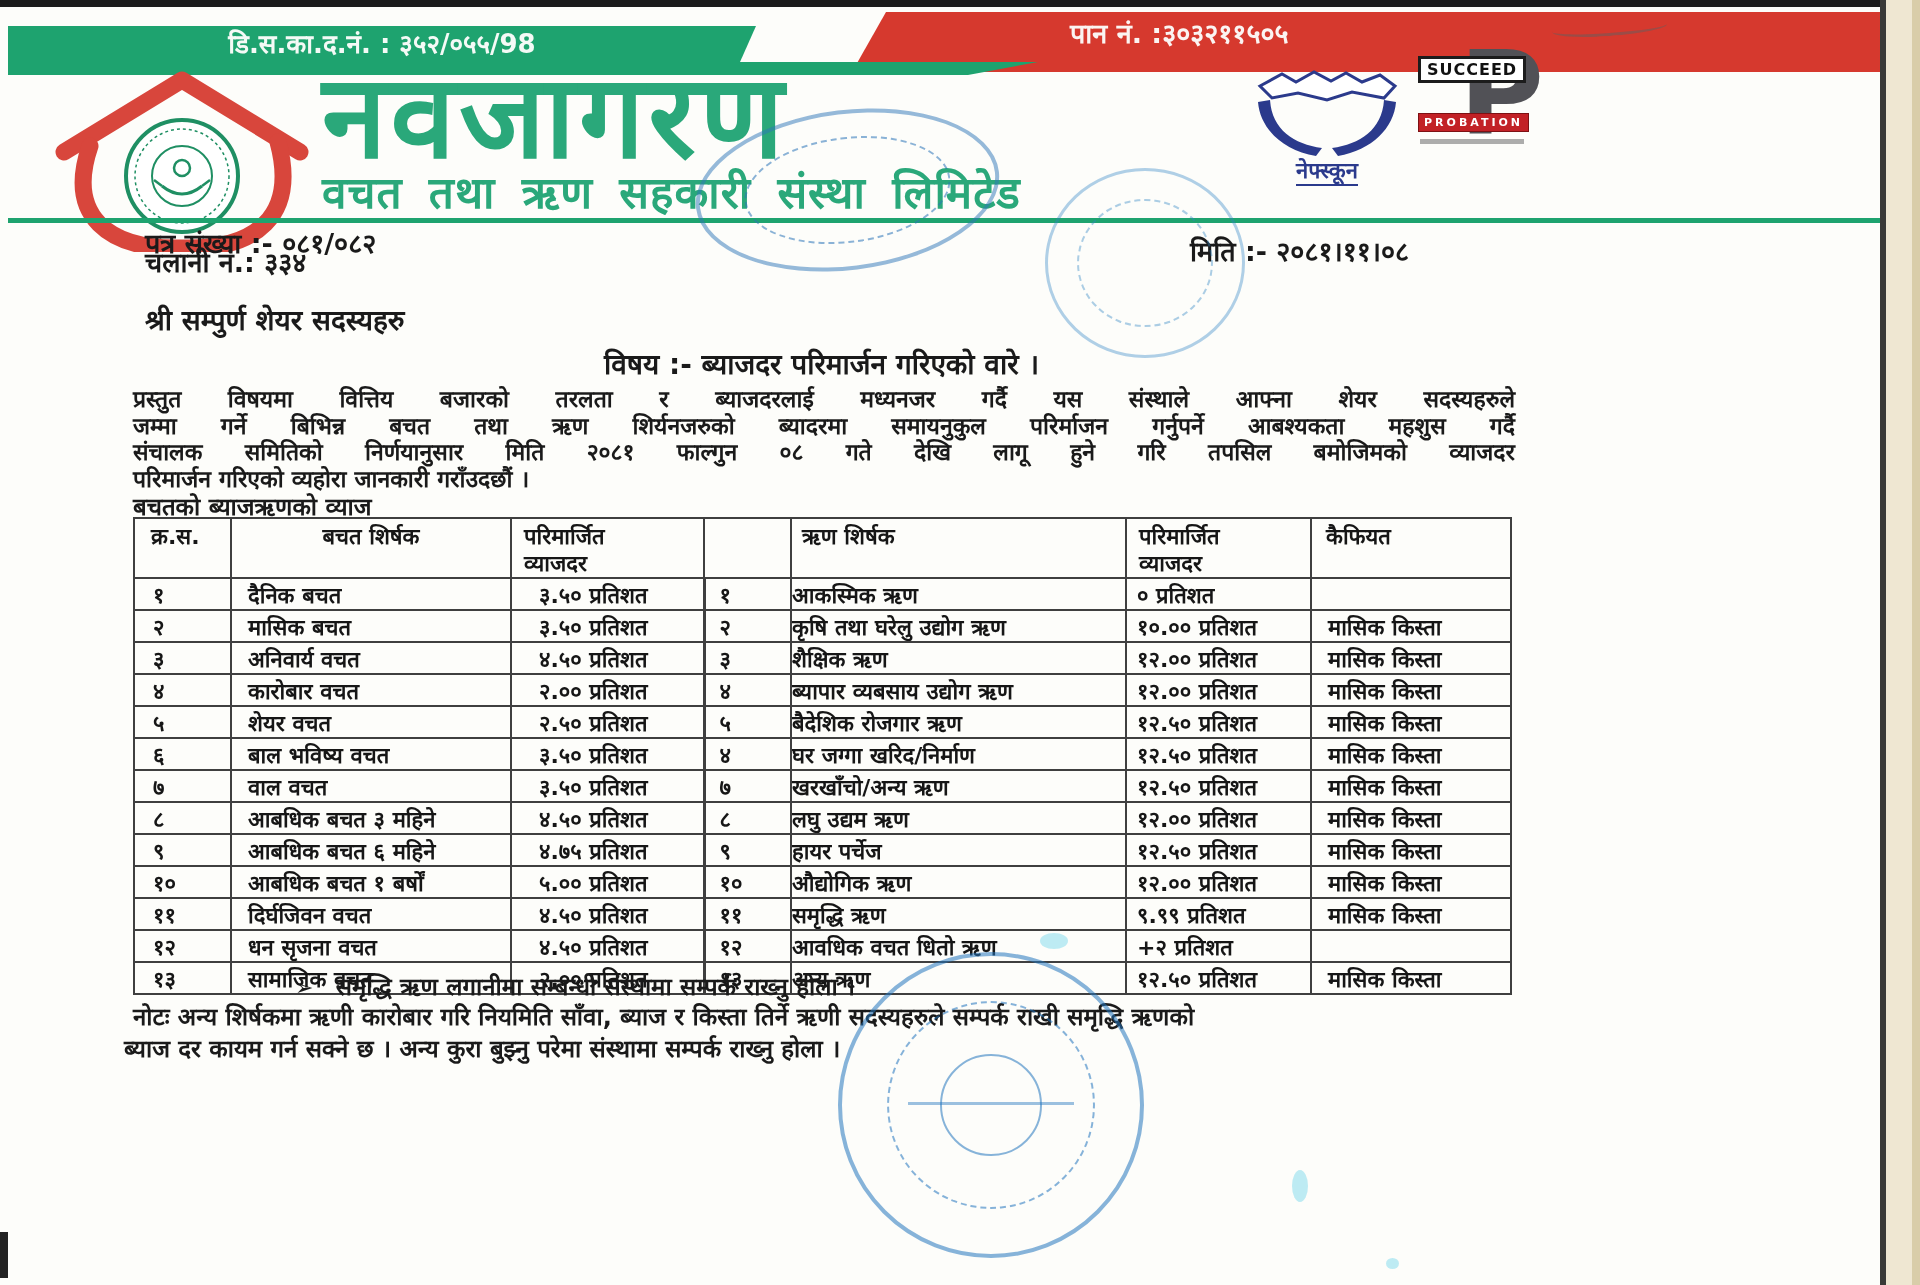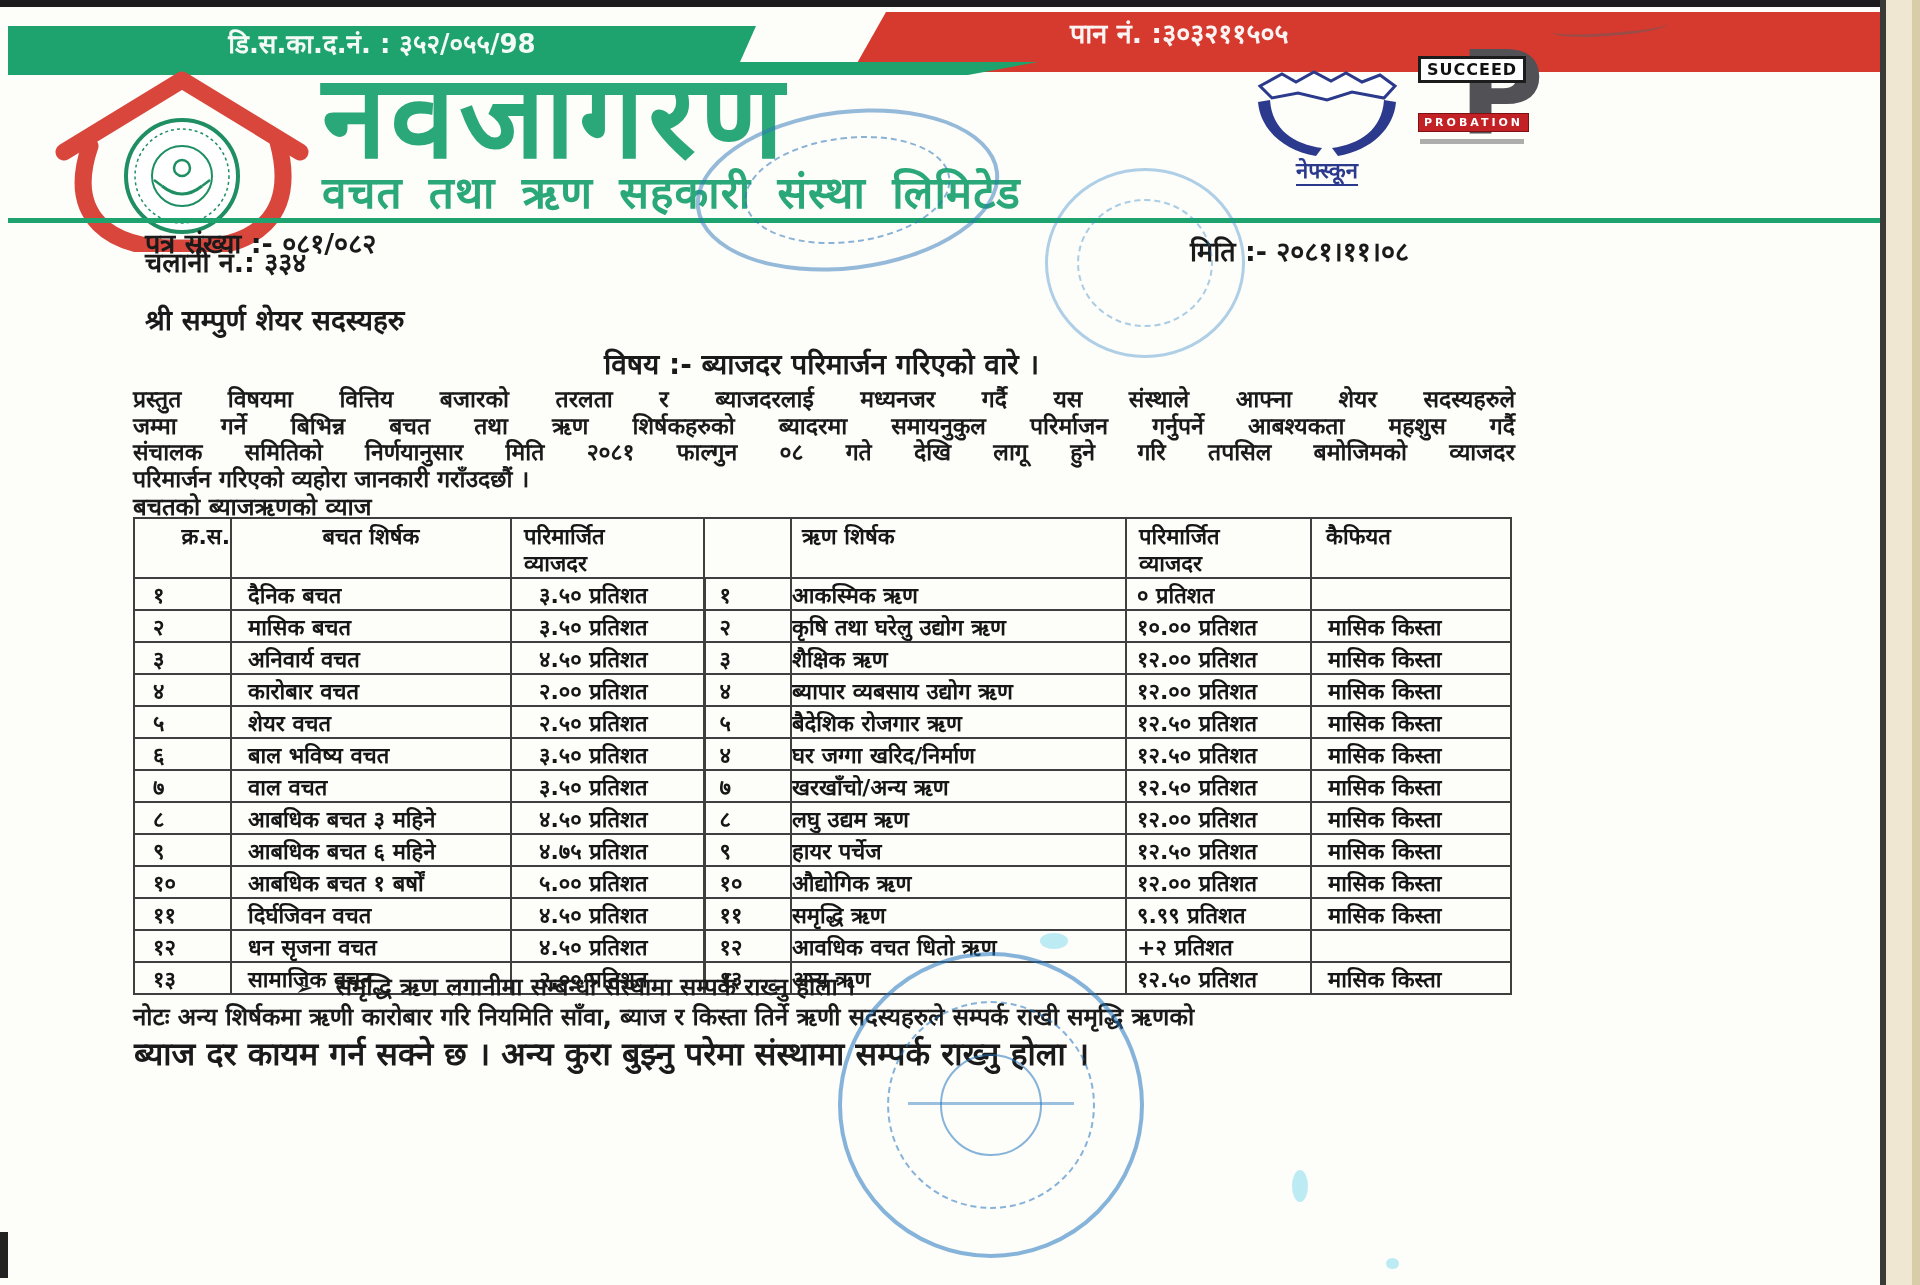"जम्मा गर्ने बिभिन्न बचत तथा" div.bline { text: शिर्षकहरुको -> शिर्यनजरुको }
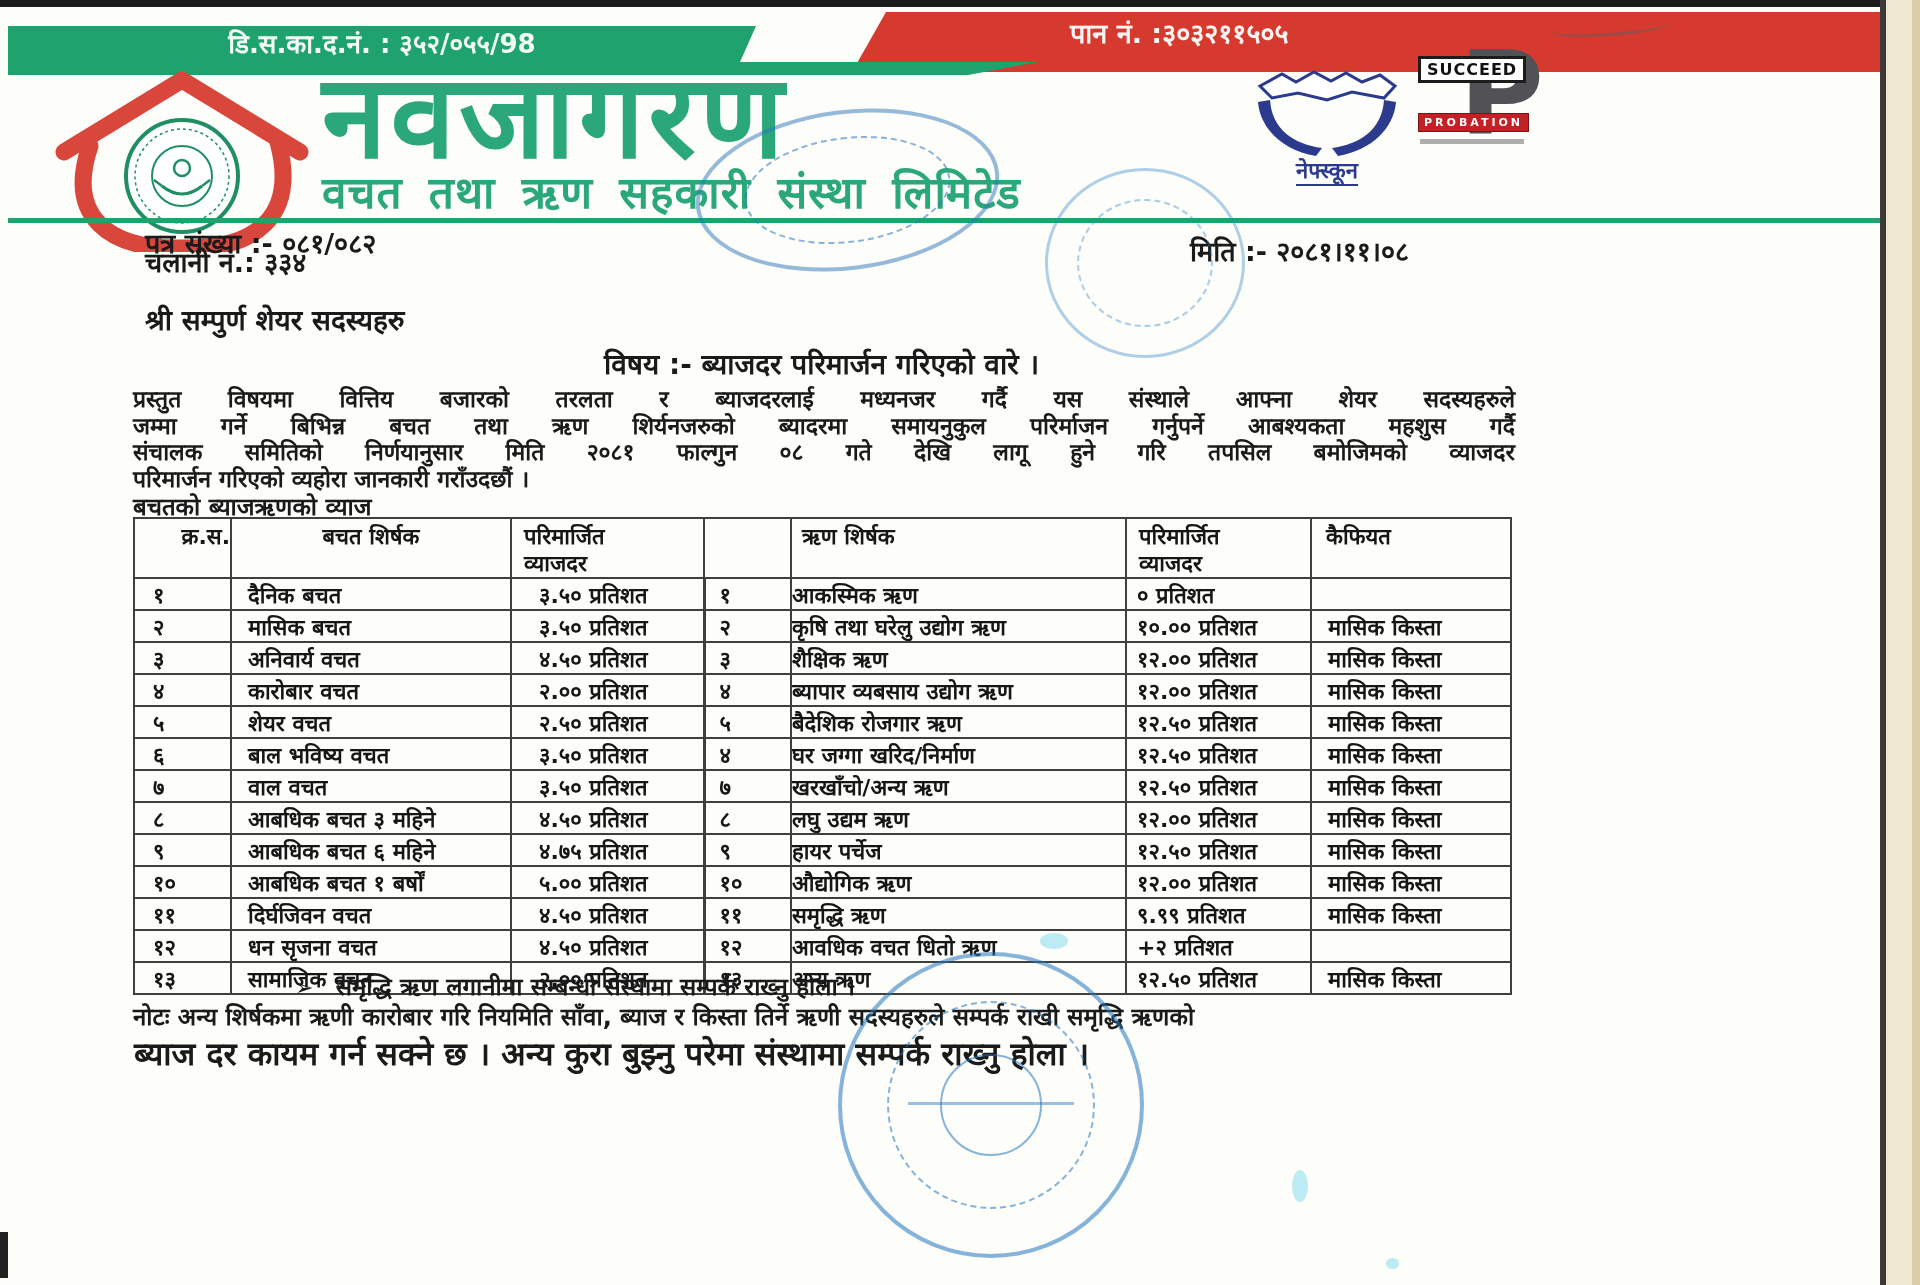"क्र.स." th.h-sn { text-align: right -> left }
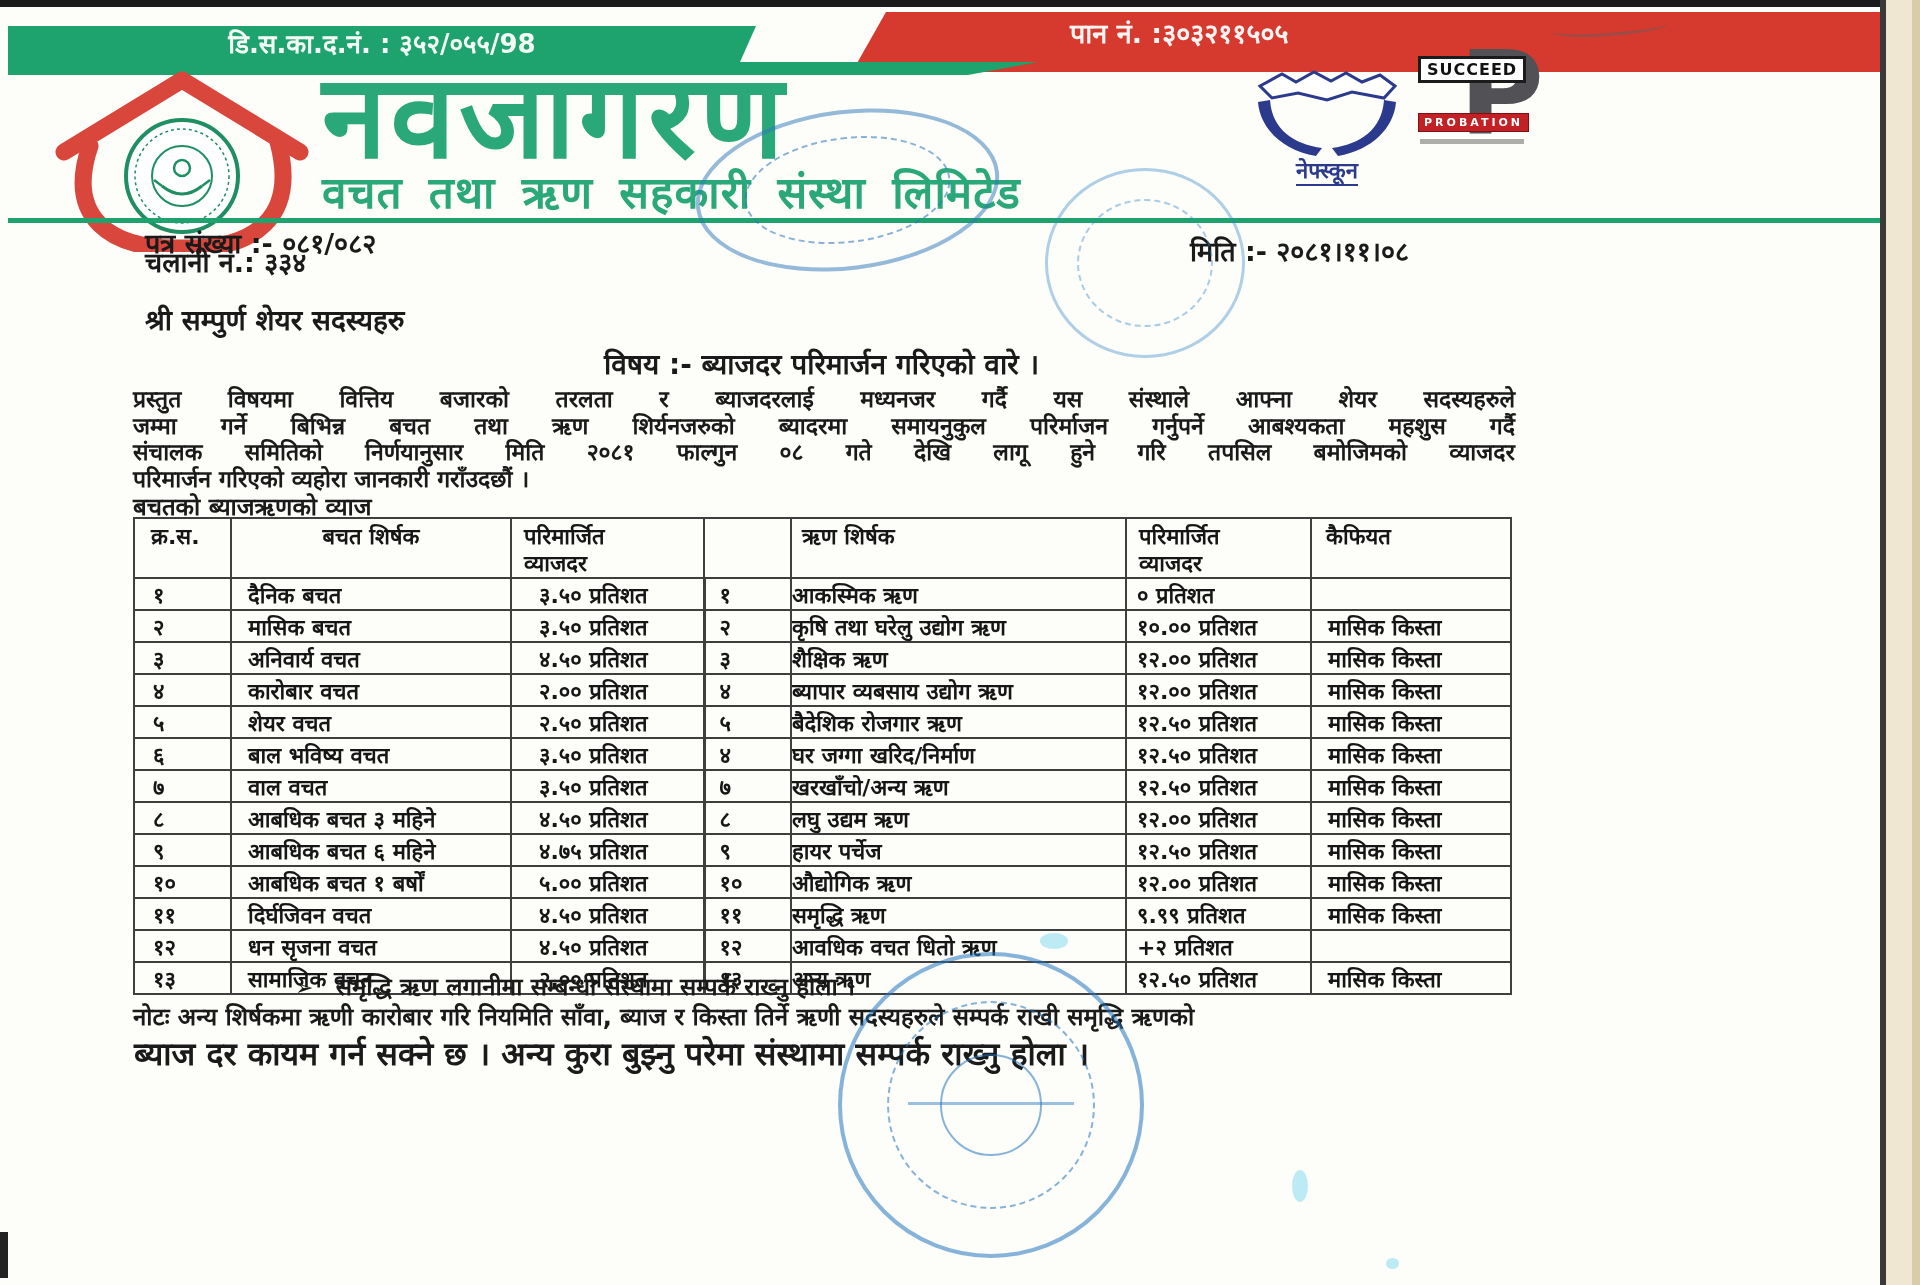"ब्याज दर कायम गर्न सक्ने" .note2 { font-size: 32px -> 24px; left: 134px -> 124px }
